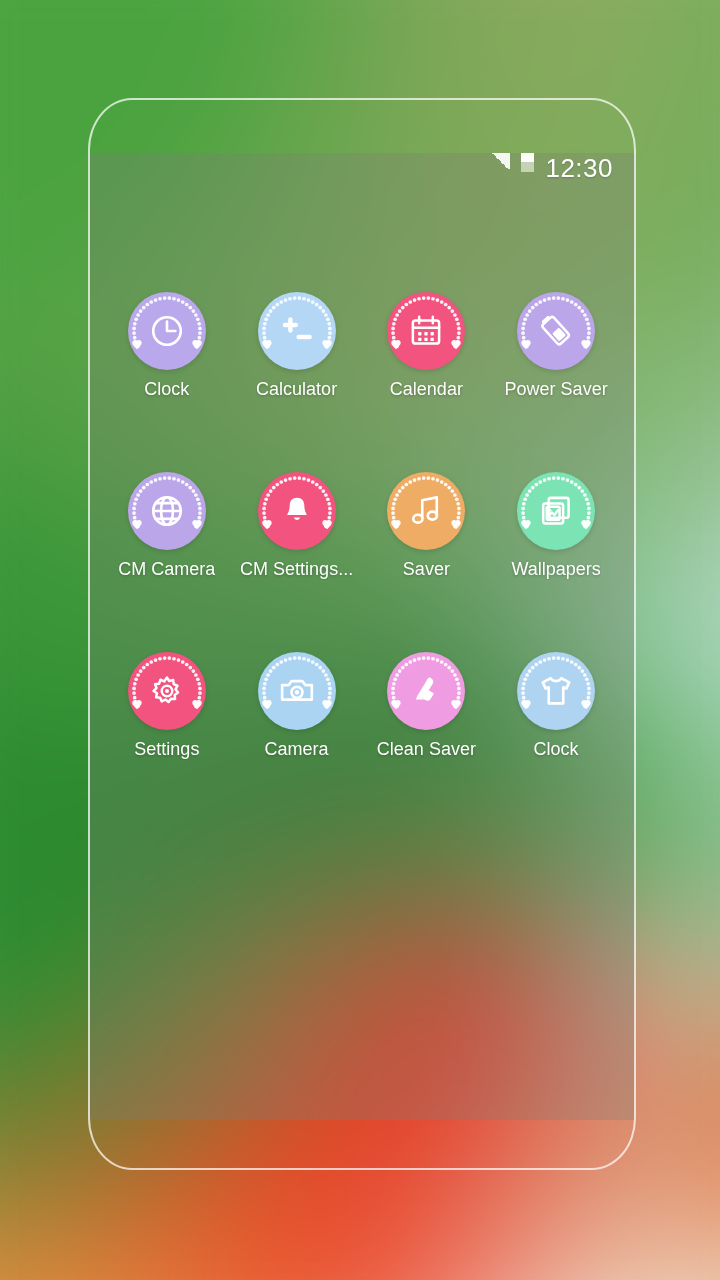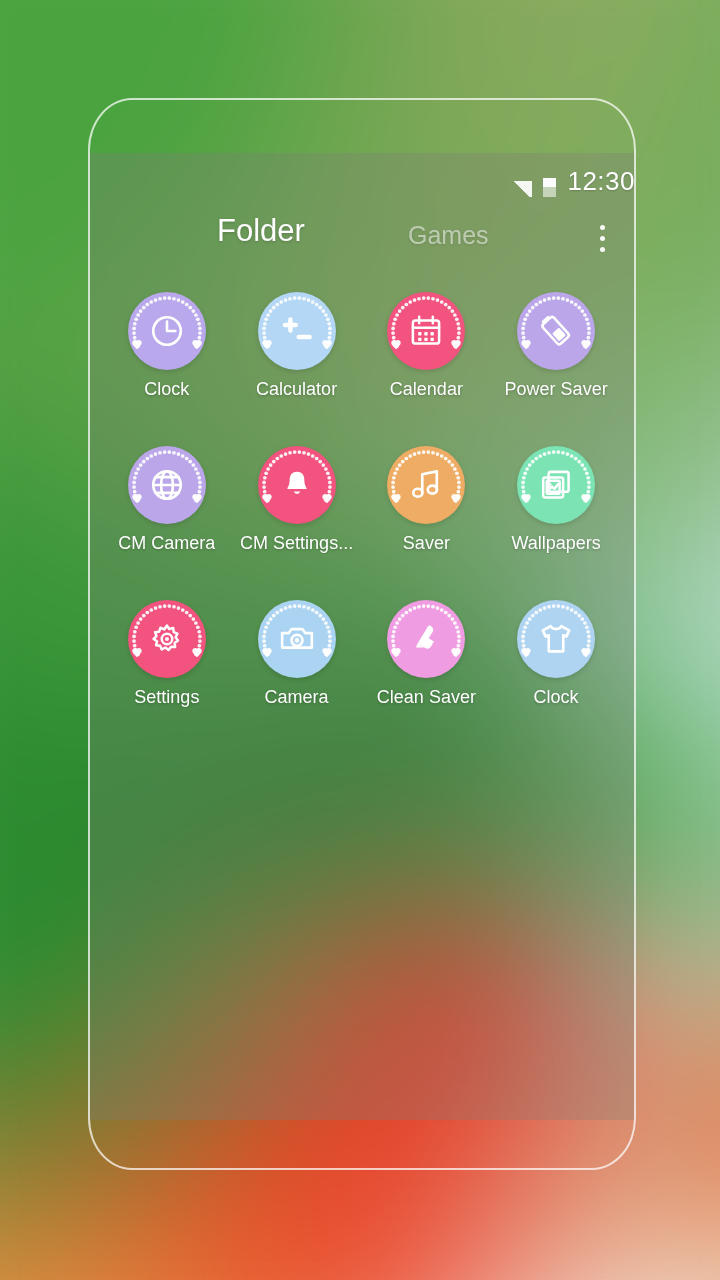"12:30" #status-bar { align-items: flex-end -> flex-start; padding-right: none -> 22px }
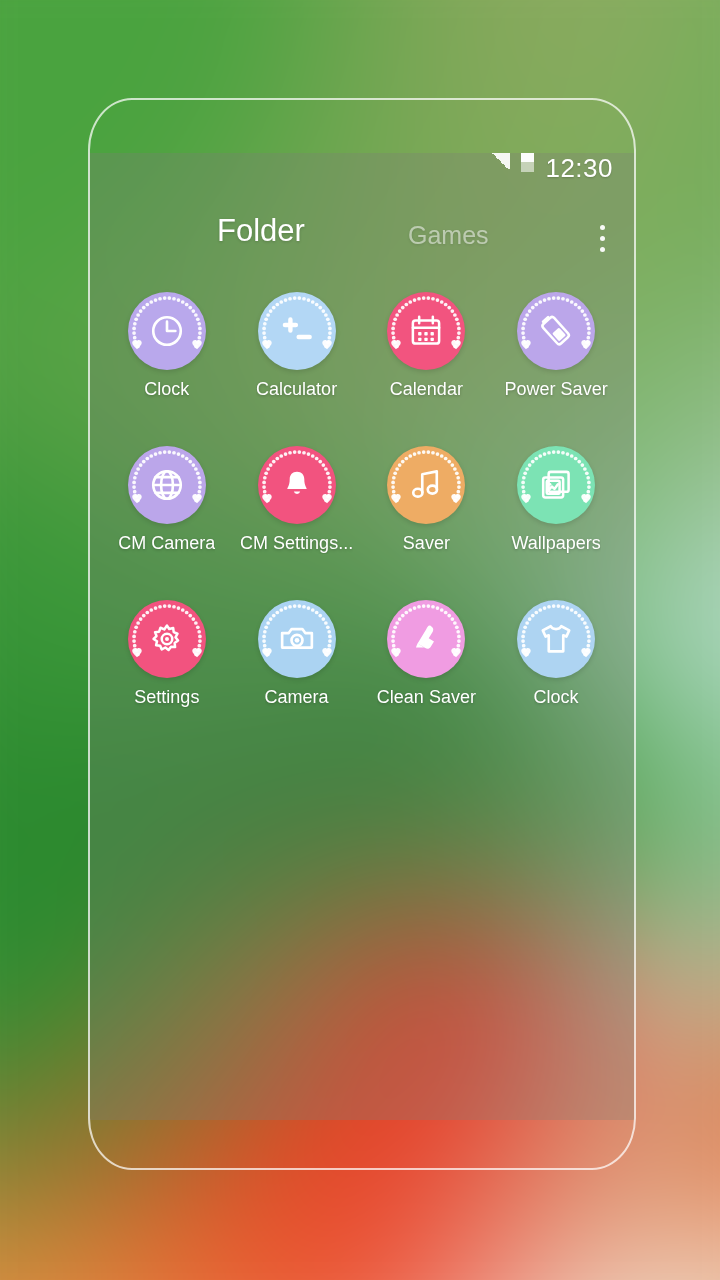"Folder" div { html: <div> <div>Folder</div> <div>Games</div> <div> <i></i> <i></i> <i></i> </div> </div> -> none }
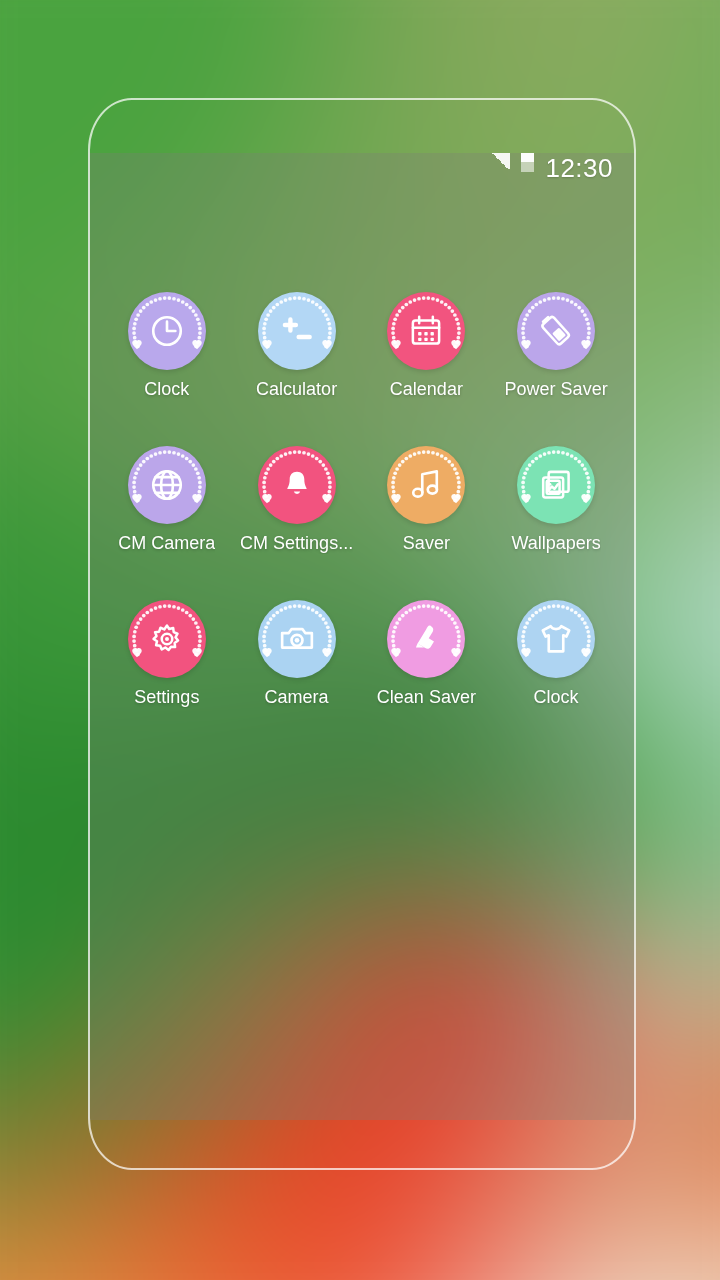"Clock" #app-grid { row-gap: 46px -> 72px }
